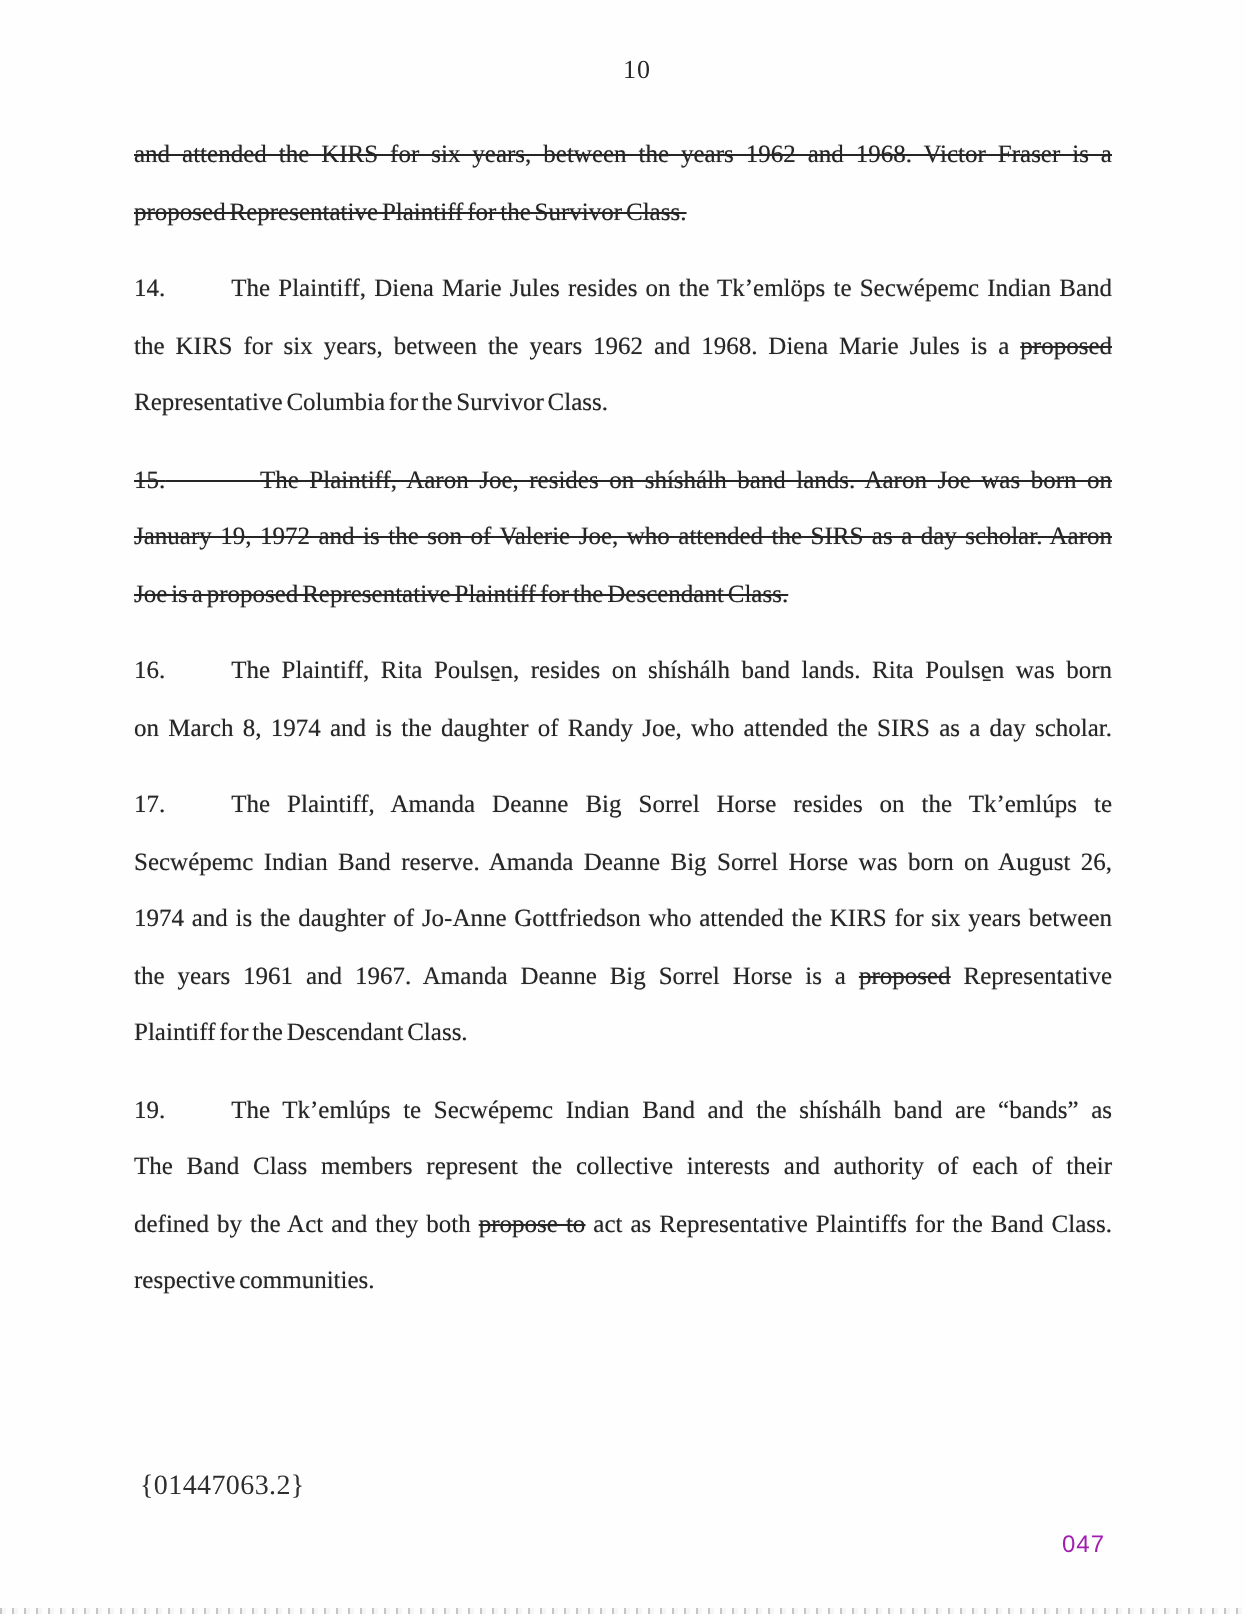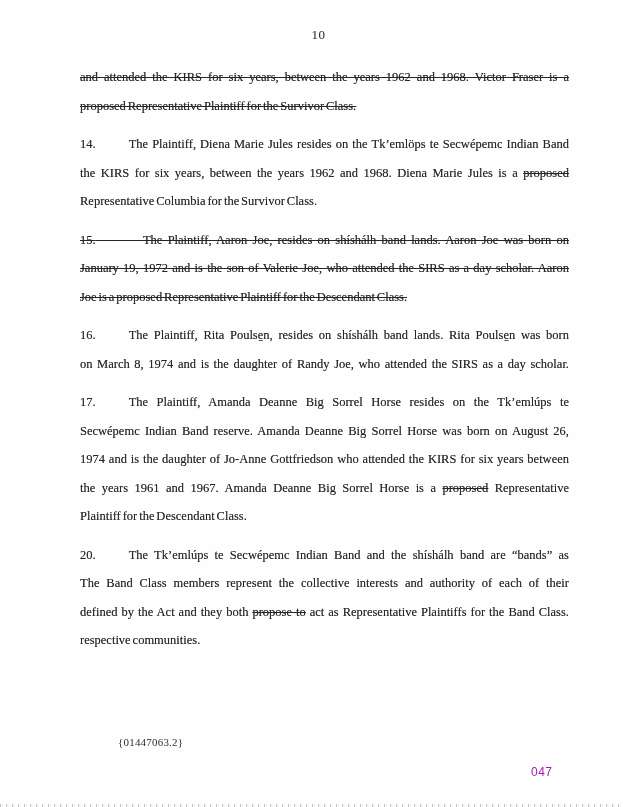"and attended the KIRS for" .doc-body { left: 80px -> 67px }
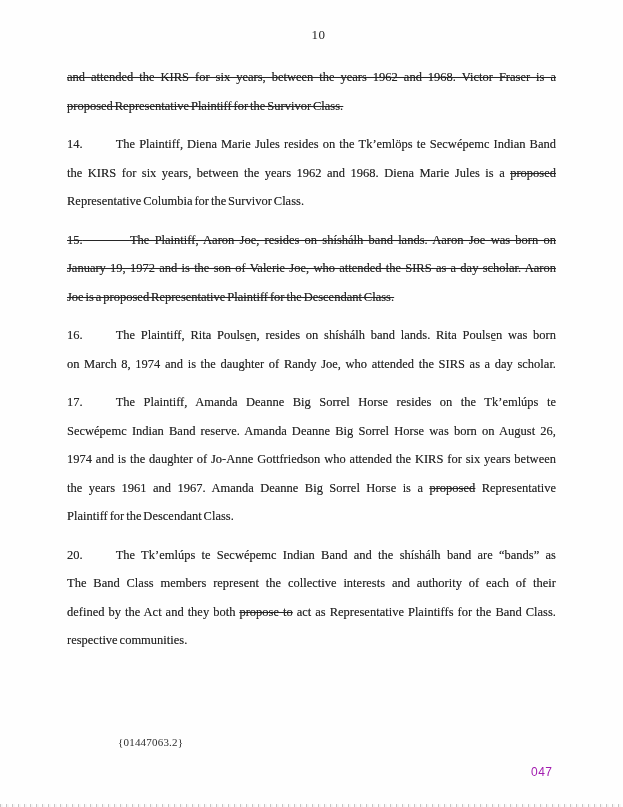"20." span { text: 20 -> 19 }
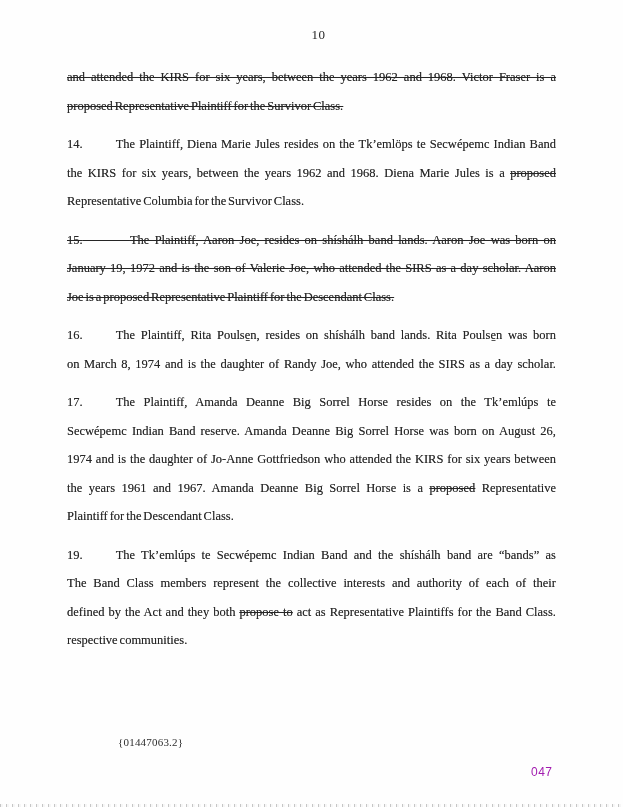"{01447063.2}" .doc-id { font-size: 11px -> 14px; margin-left: 48px -> none }
